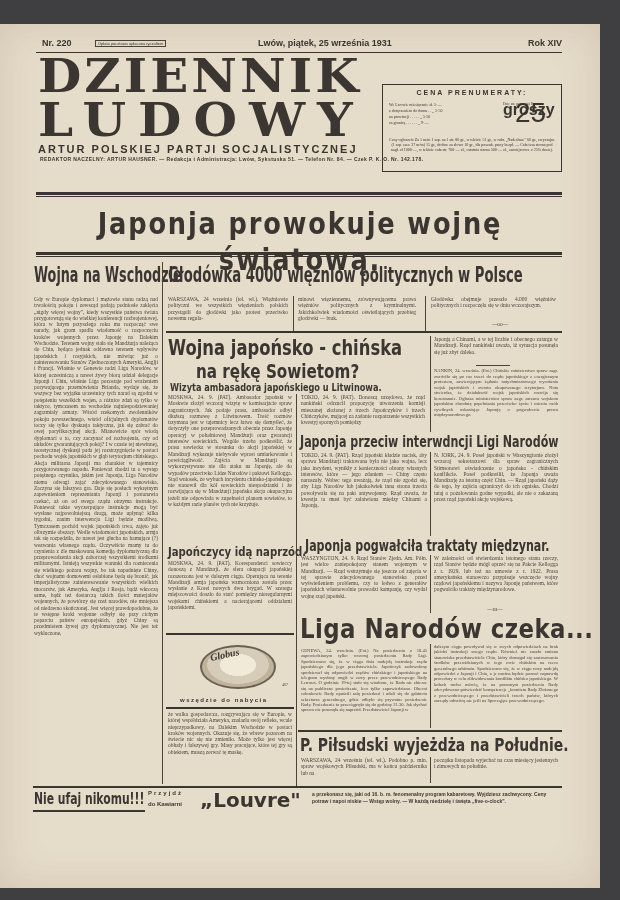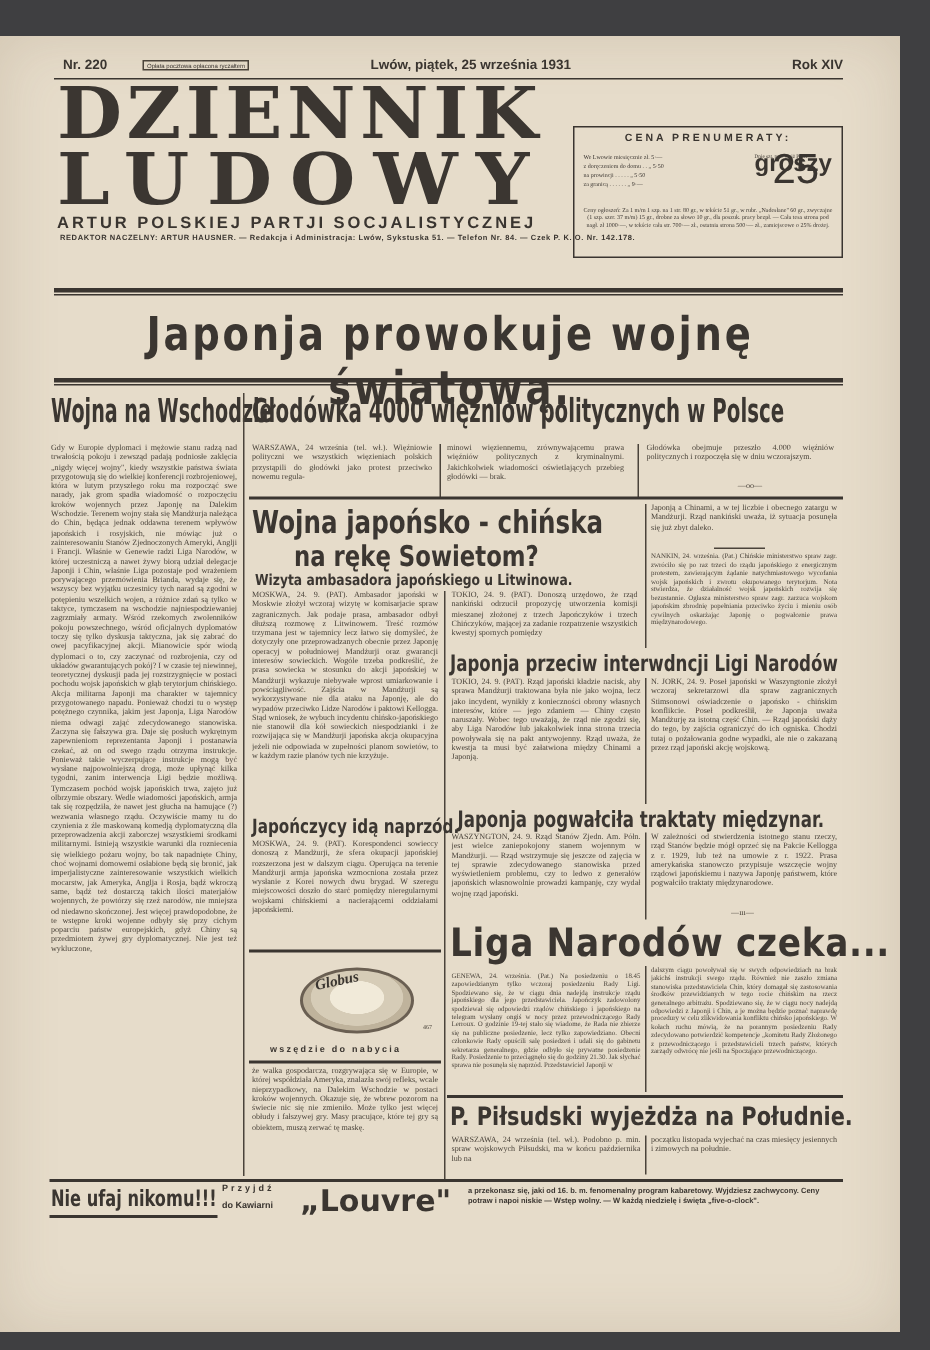"Lwów, piątek, 25 września 1931" .mast-top .date { left: 215px -> 226px }
